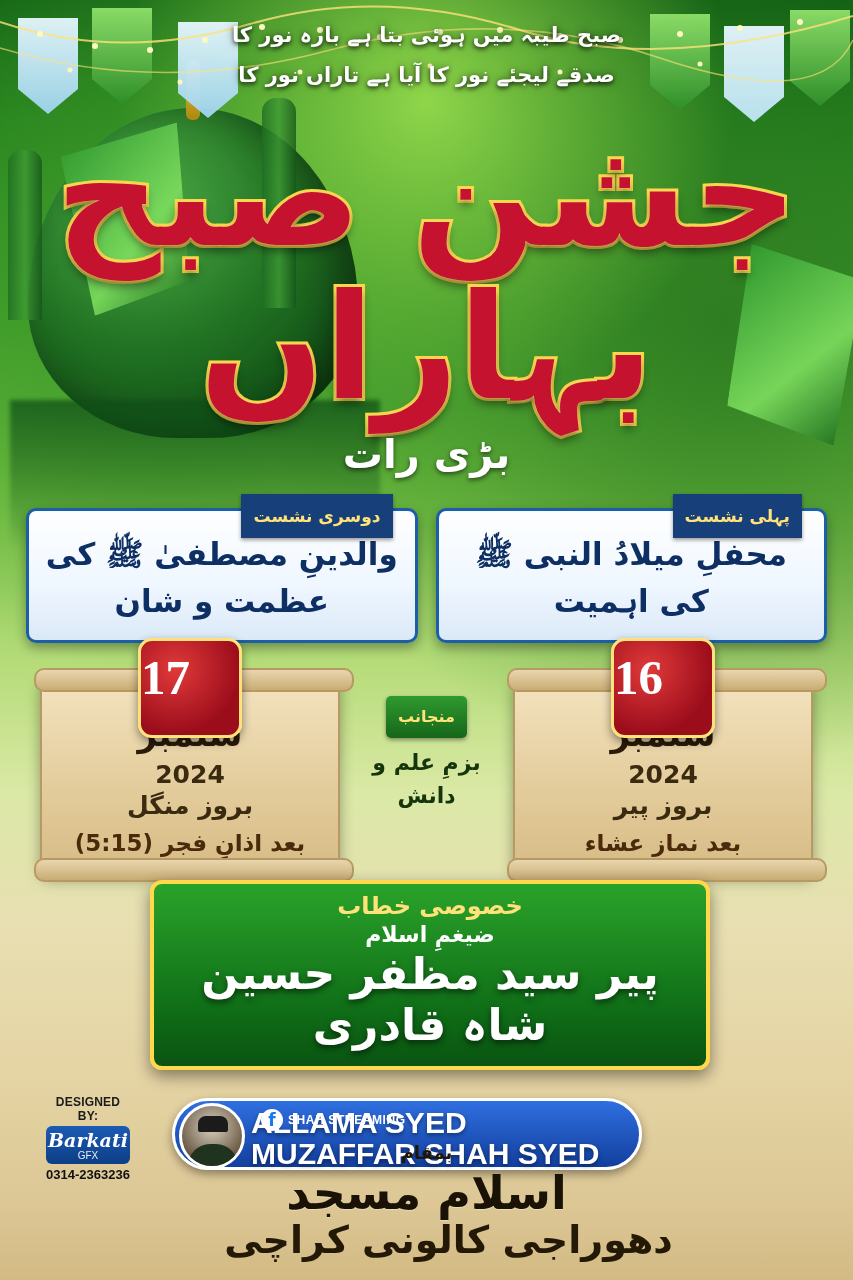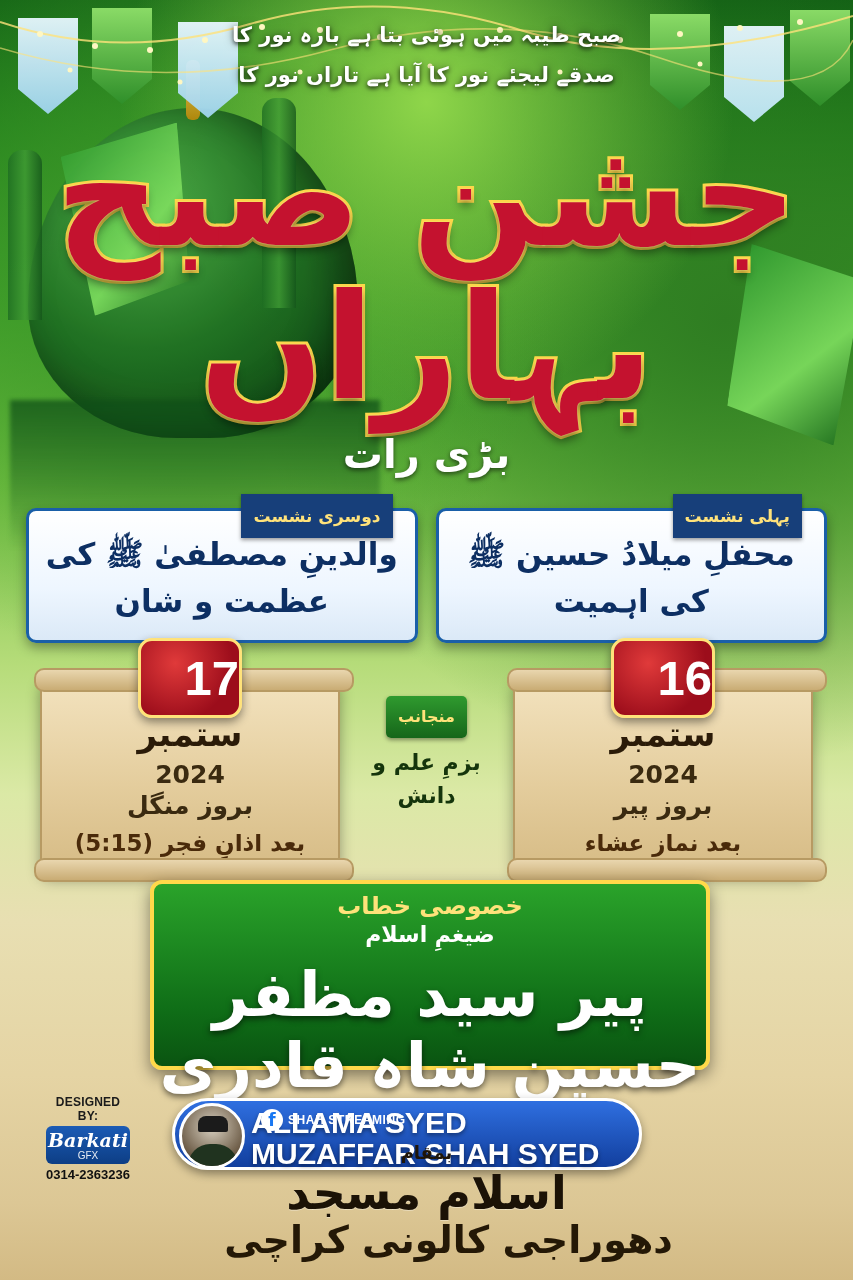"محفلِ میلادُ حسین ﷺ کی" div.session-text { text: حسین -> النبی }
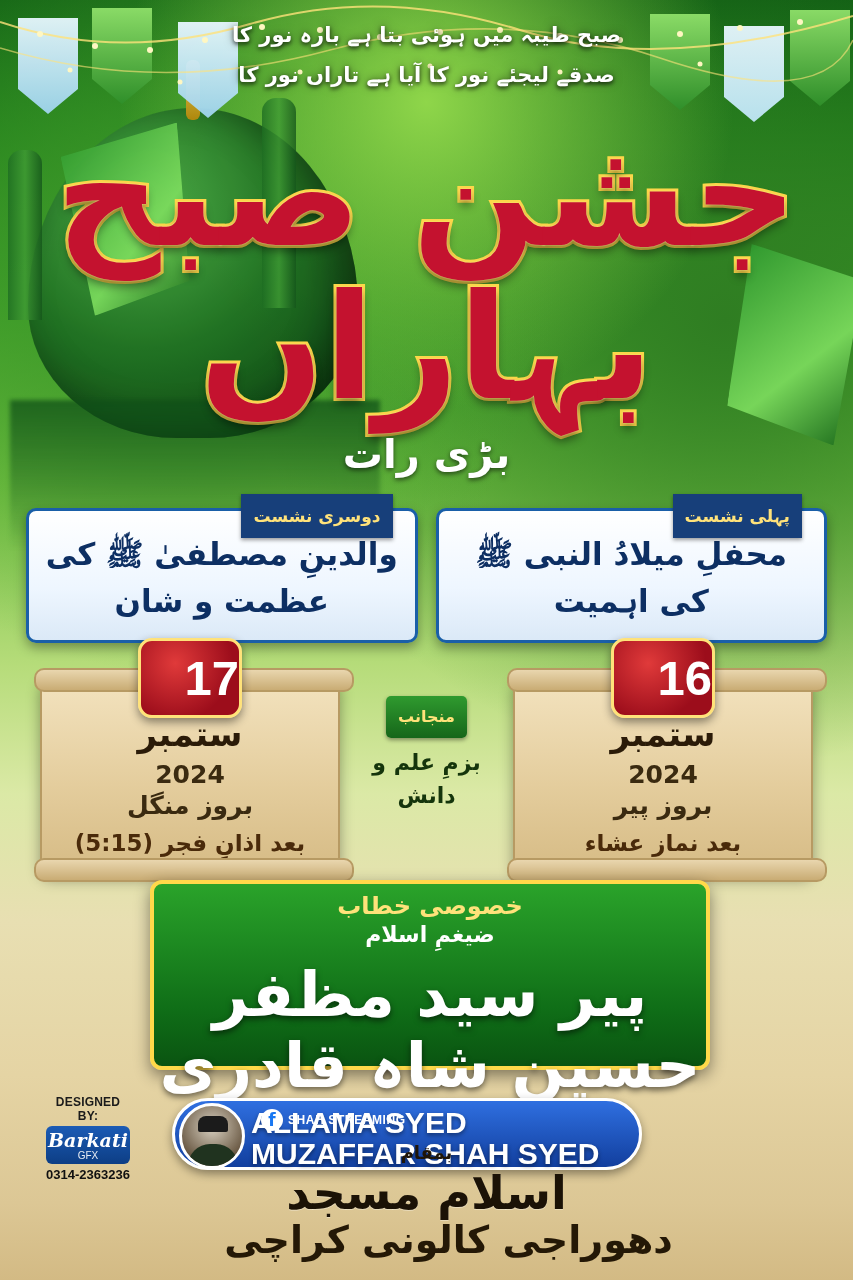"17" .badge { font-family: none -> Liberation Serif, serif; height: 80px -> 100px; text-align: right -> left }
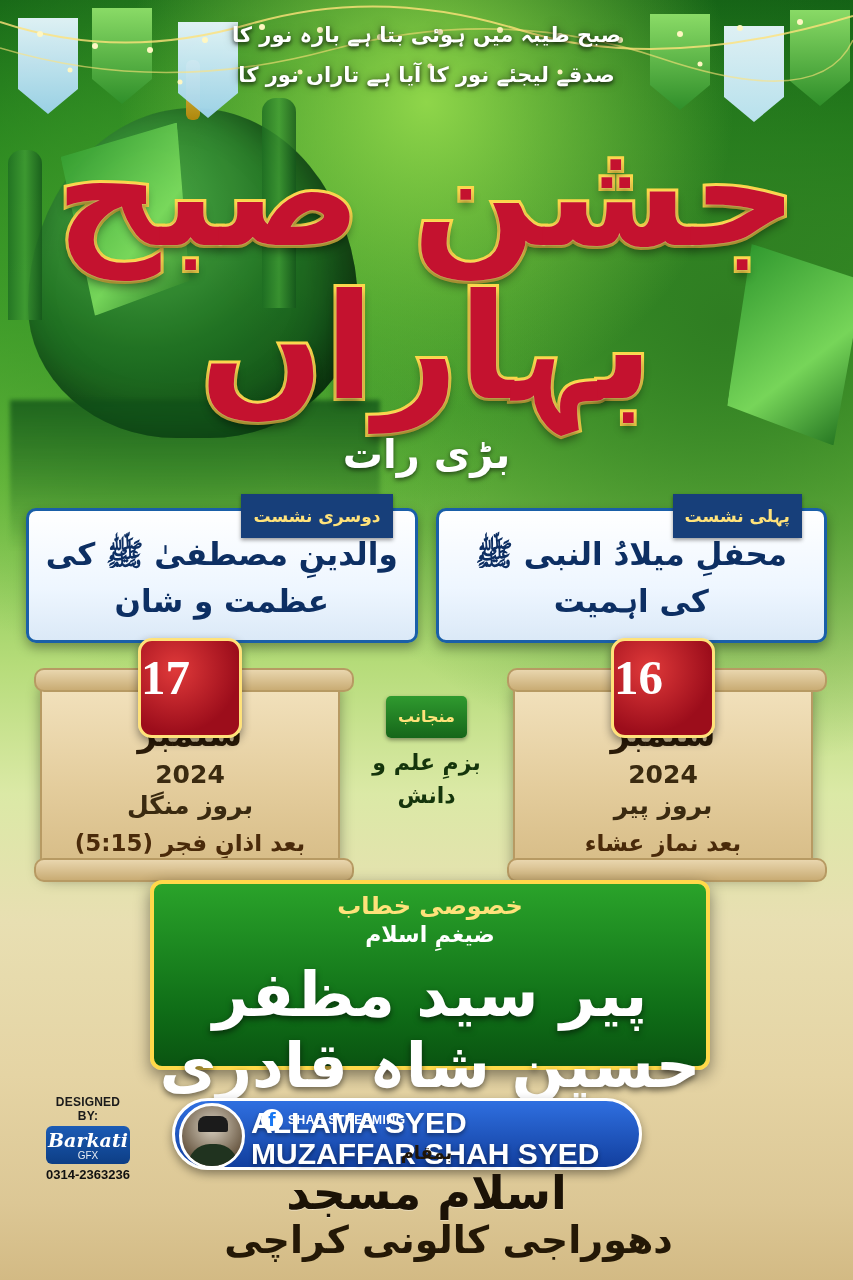"پیر سید مظفر حسین شاہ" .speaker-name { font-size: 62px -> 44px; margin-top: 12px -> 2px }
